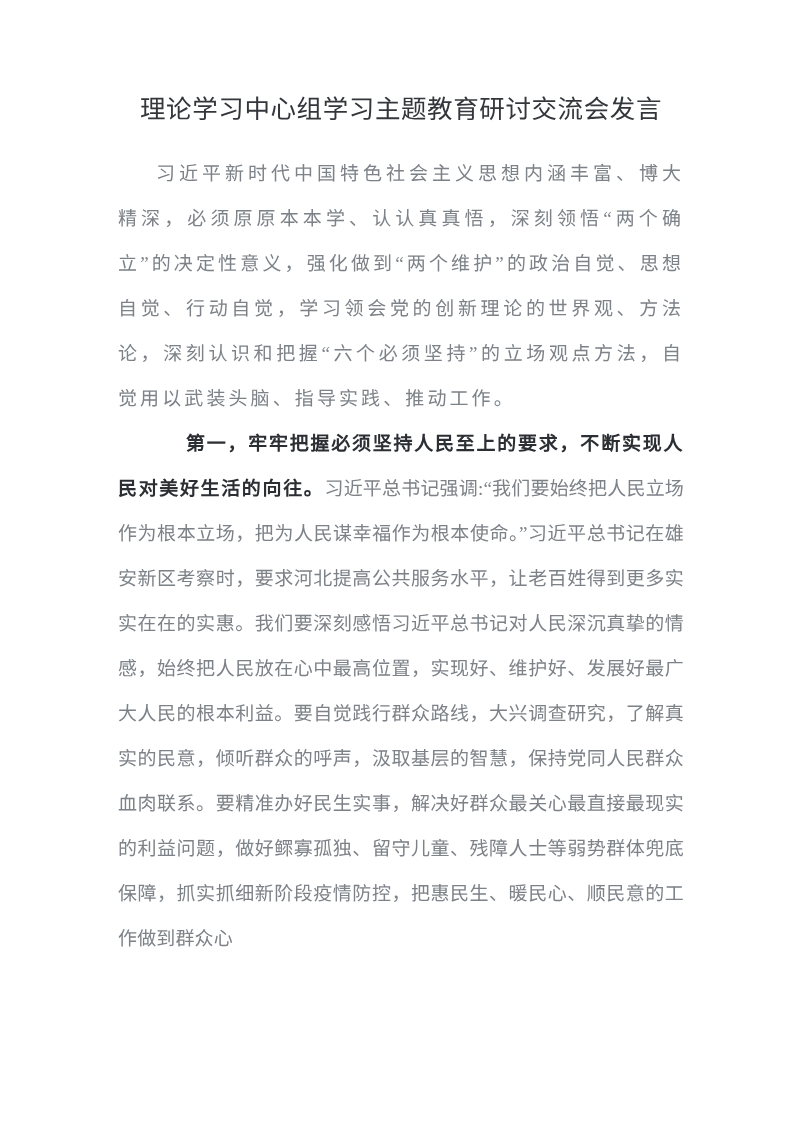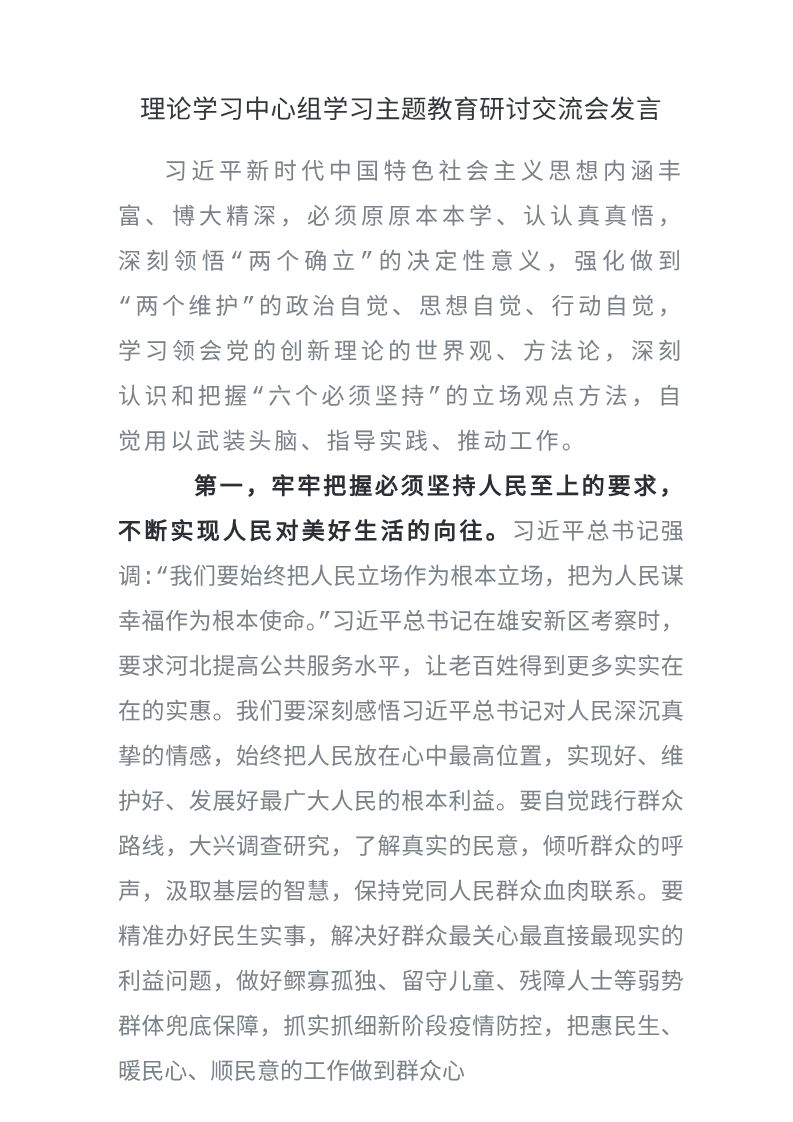"习近平新时代中国特色社会主义思想内涵丰富、博大精深，必须原原本本学、认认真真悟，" .para { font-family: Liberation Mono, monospace -> Liberation Serif, serif; font-size: 23px -> 19px }
